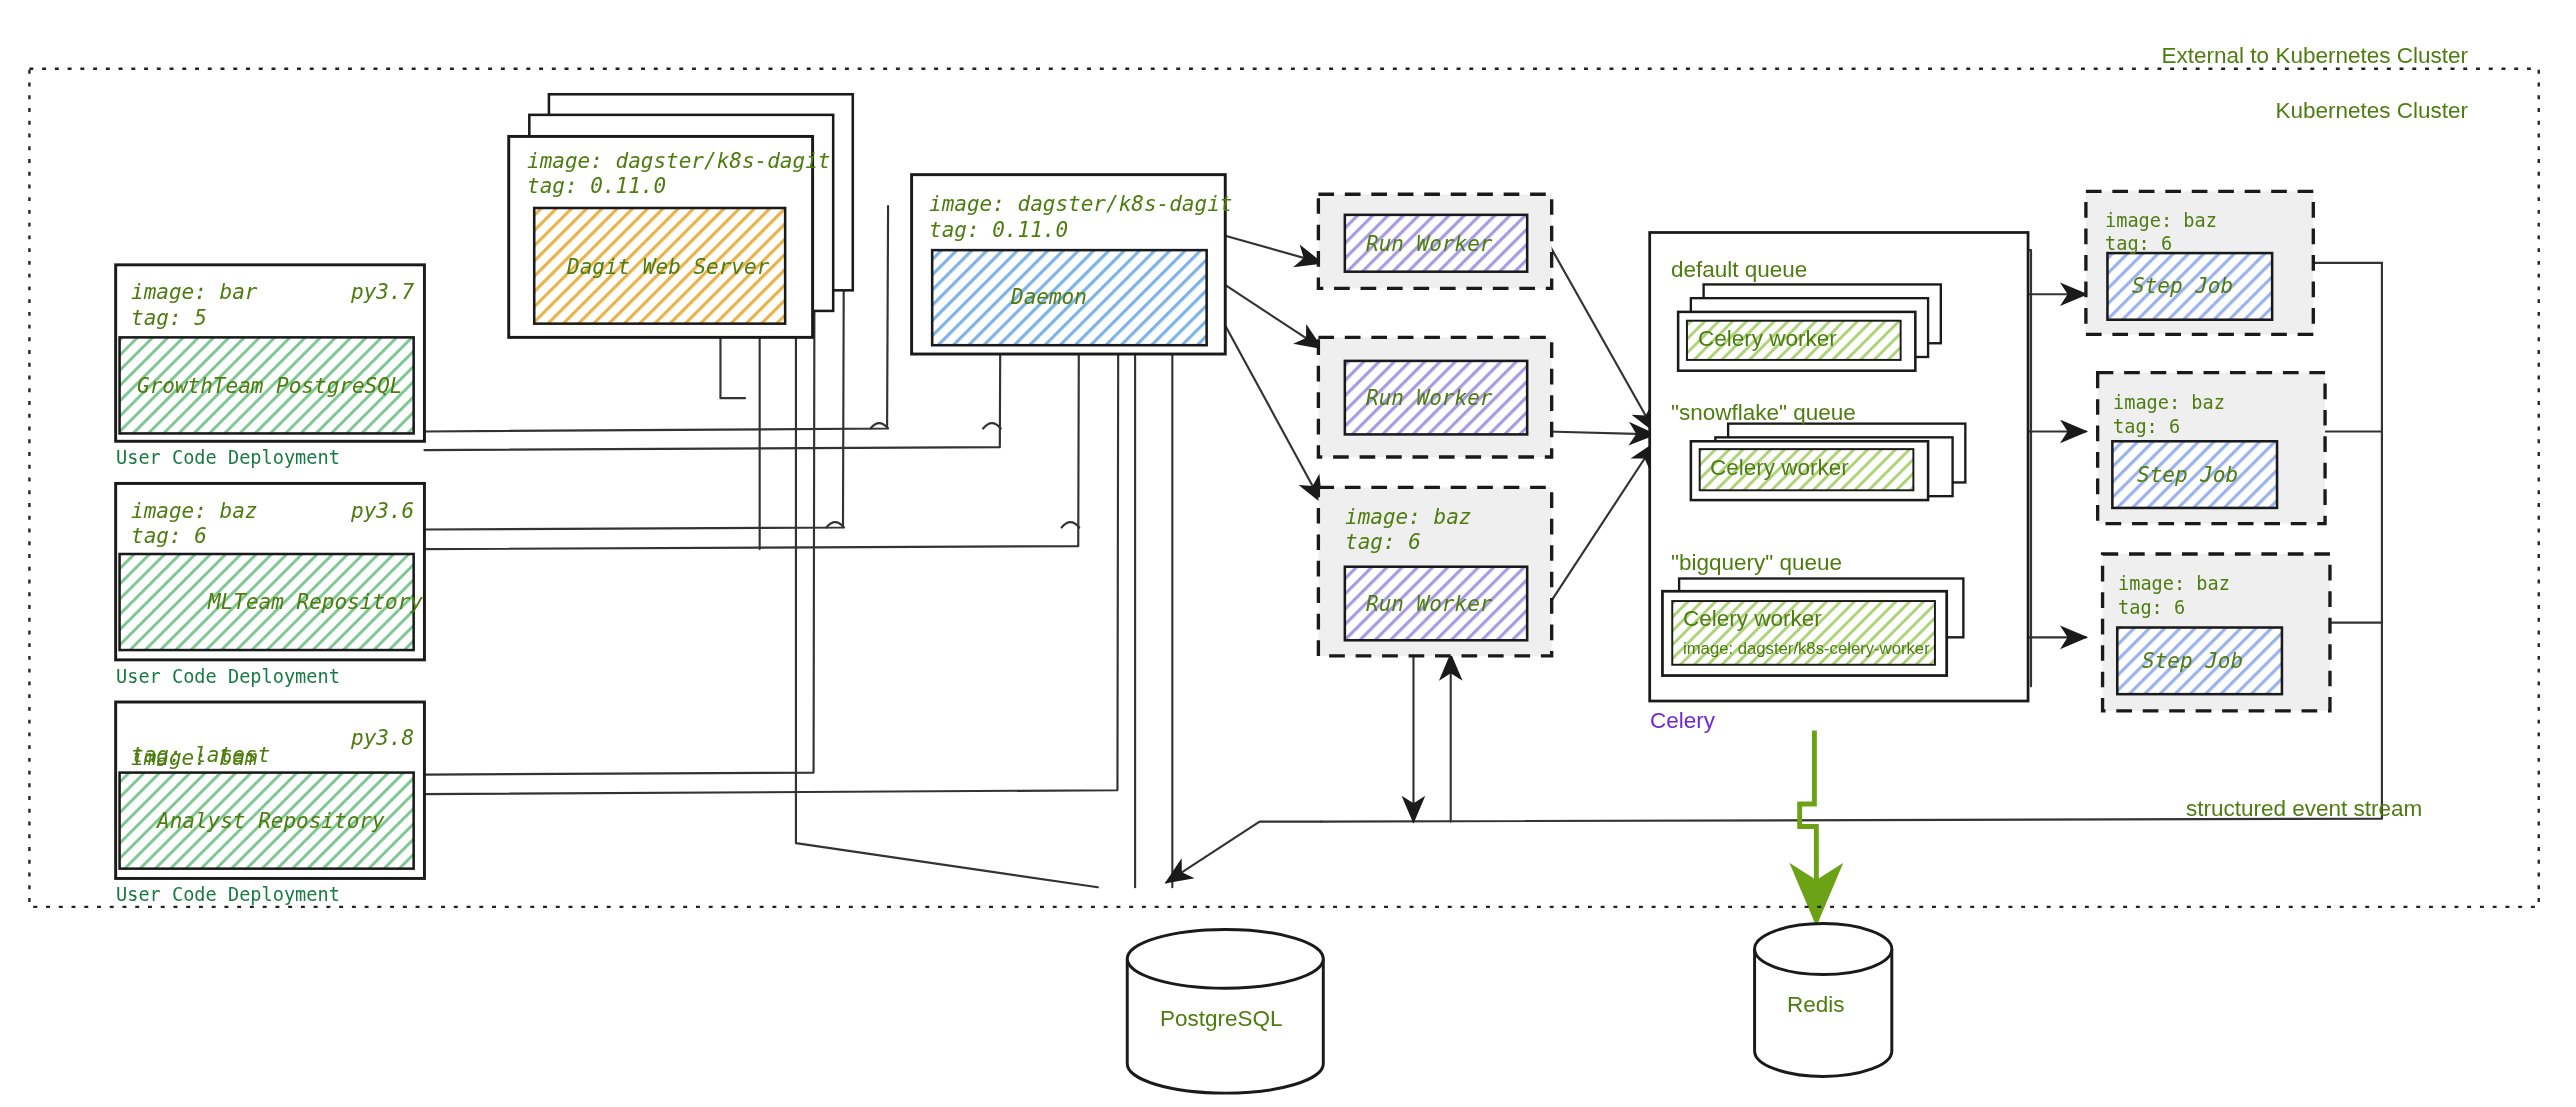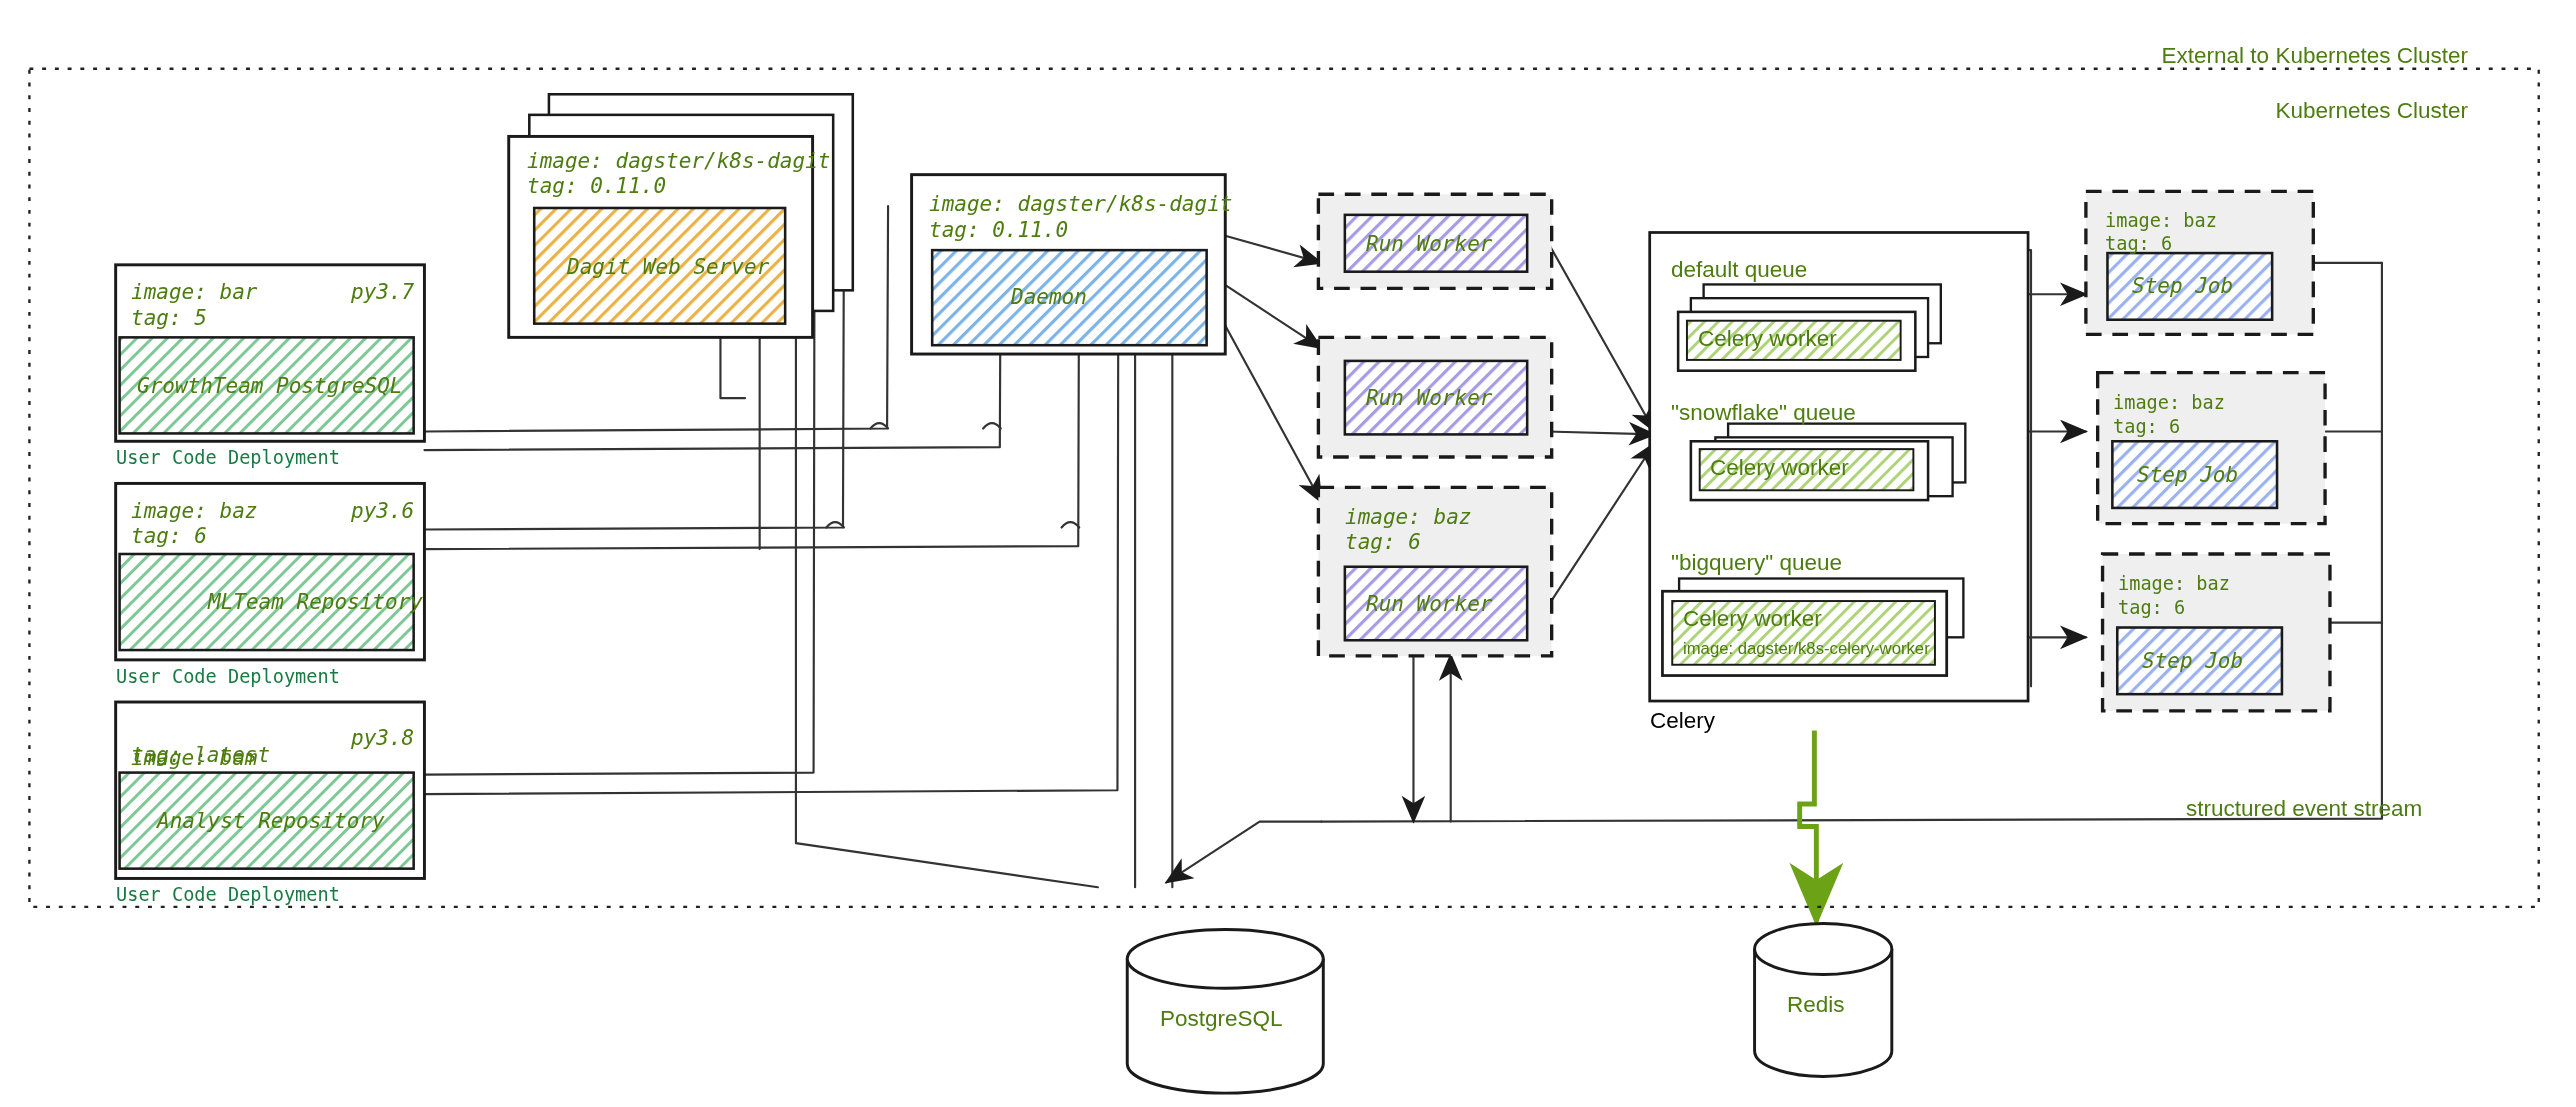"Celery" .t-olive { color: #000000 -> #6d28d9 }
